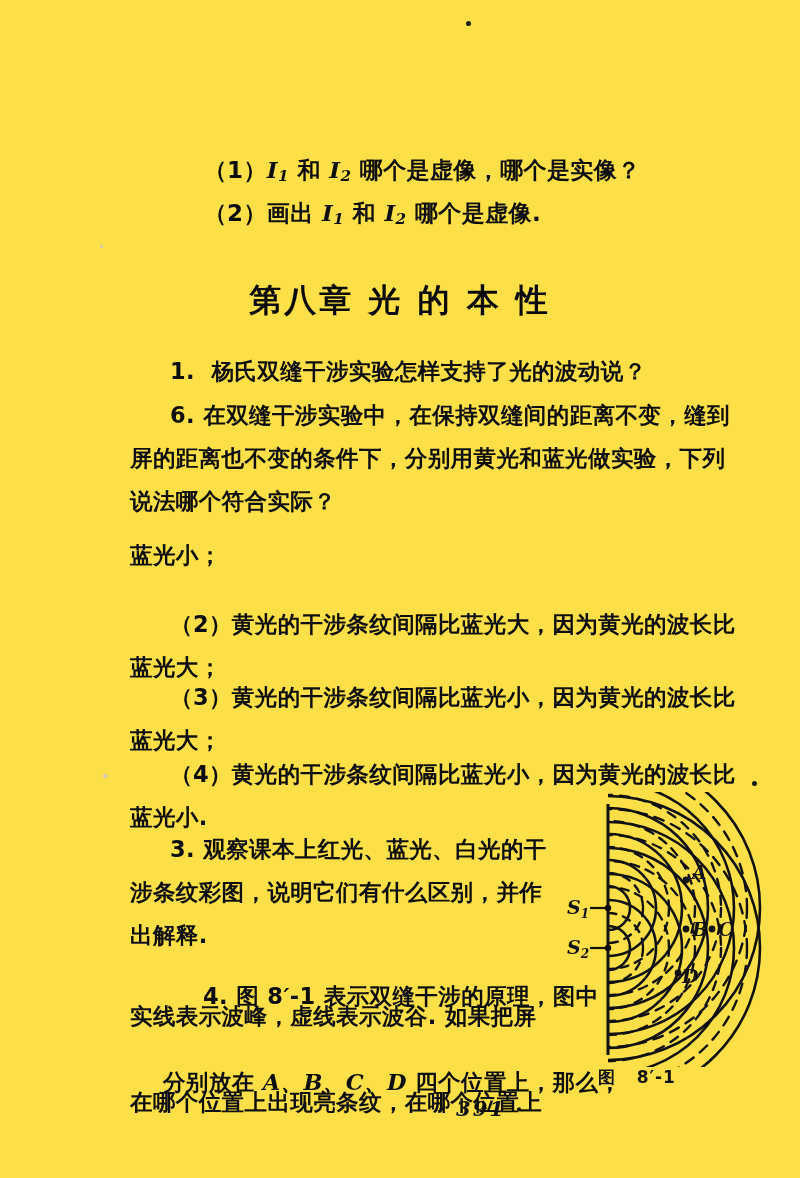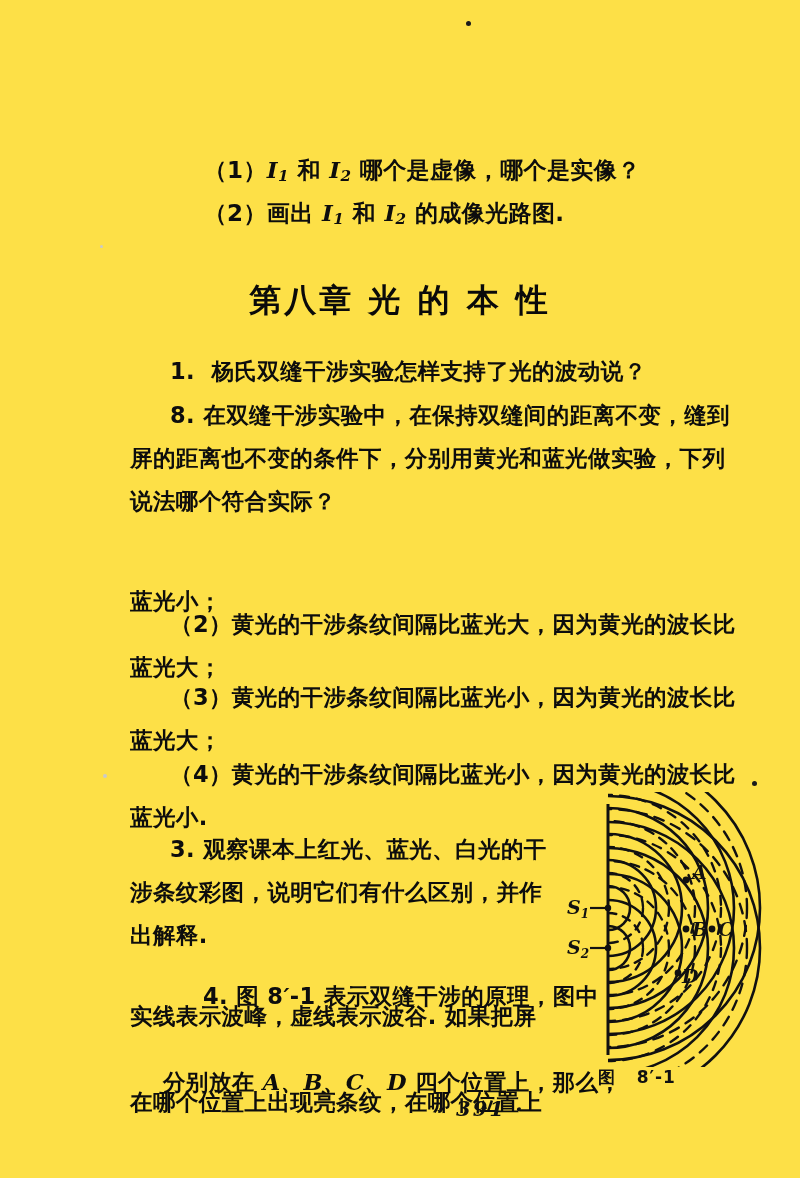"的成像光路图." span { text: 的成像光路图 -> 哪个是虚像 }
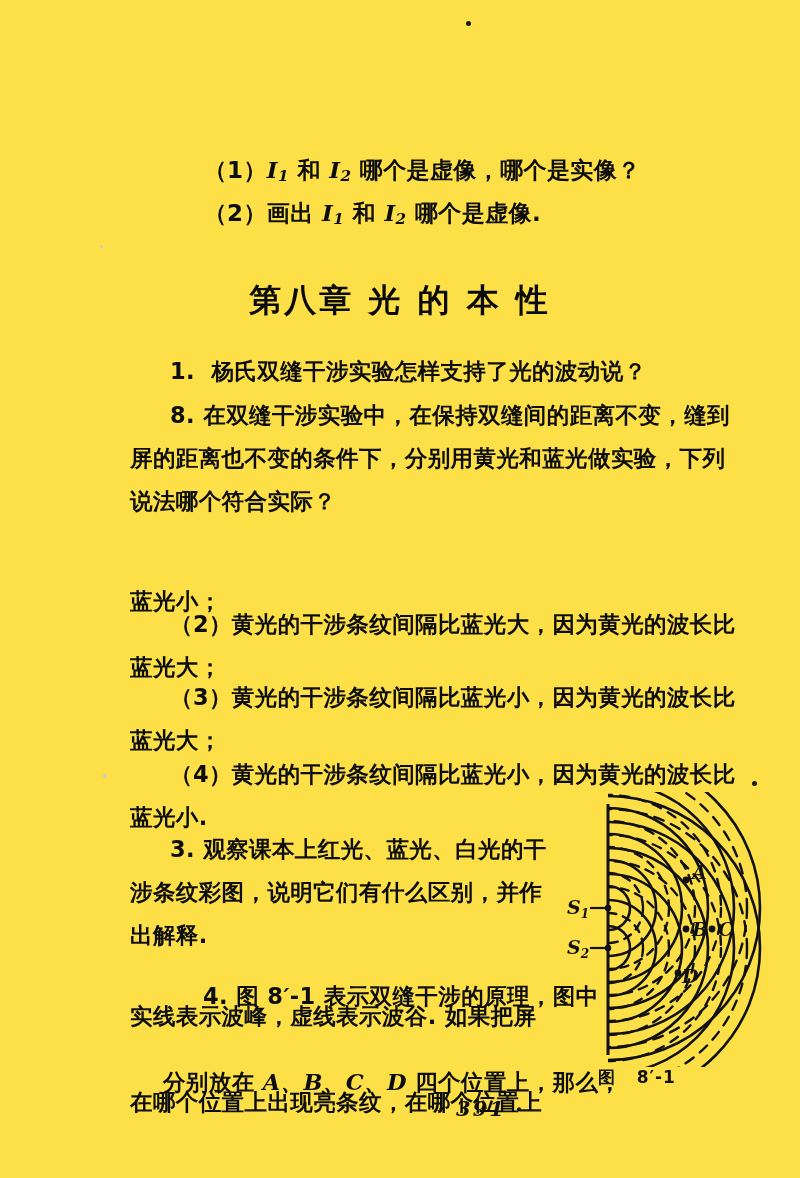"8. 在双缝干涉实验中，在保持双缝间的距离不变，缝到" div.tline { text: 8 -> 6 }
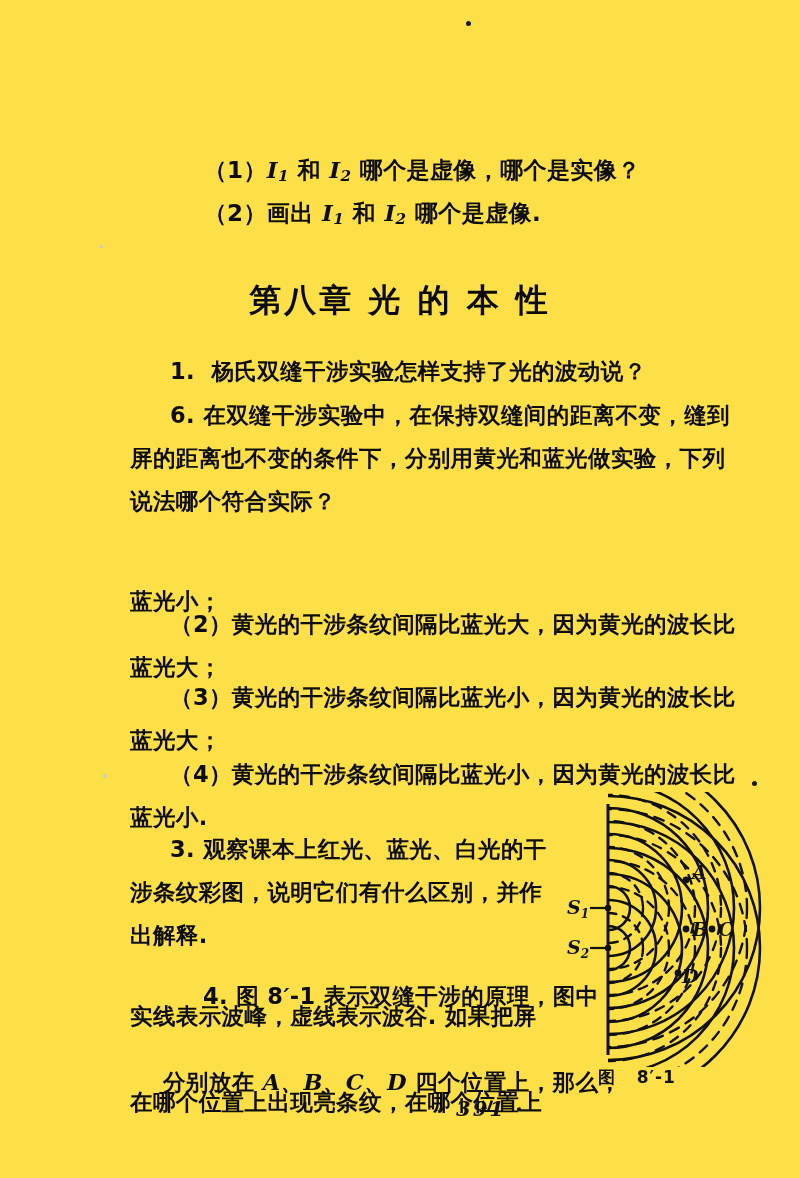"蓝光小；" div.tline { top: 590px -> 544px }
